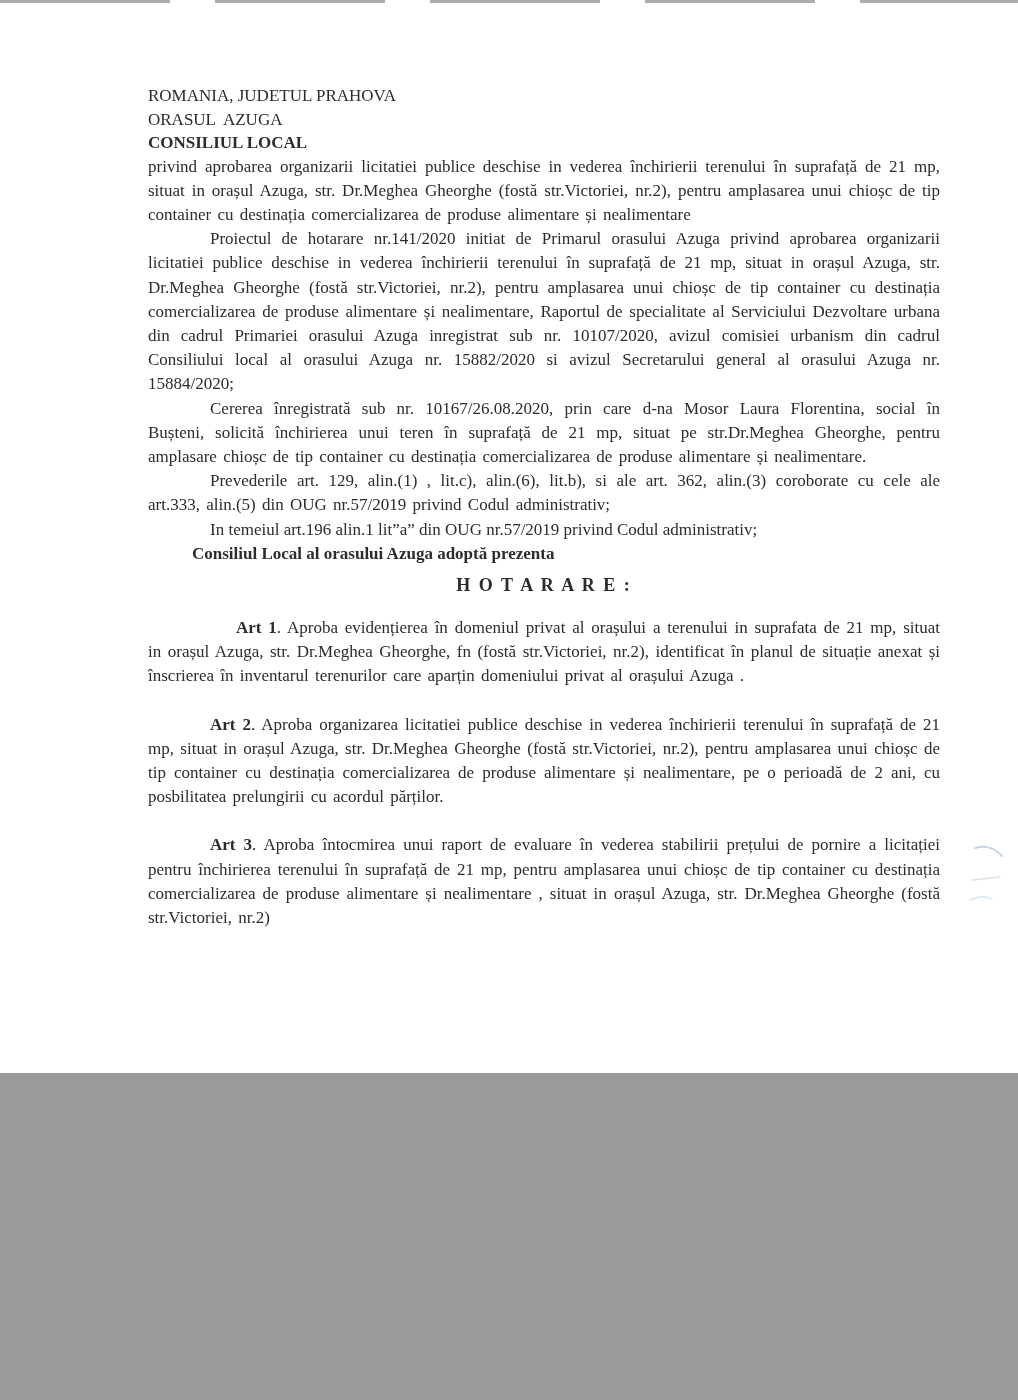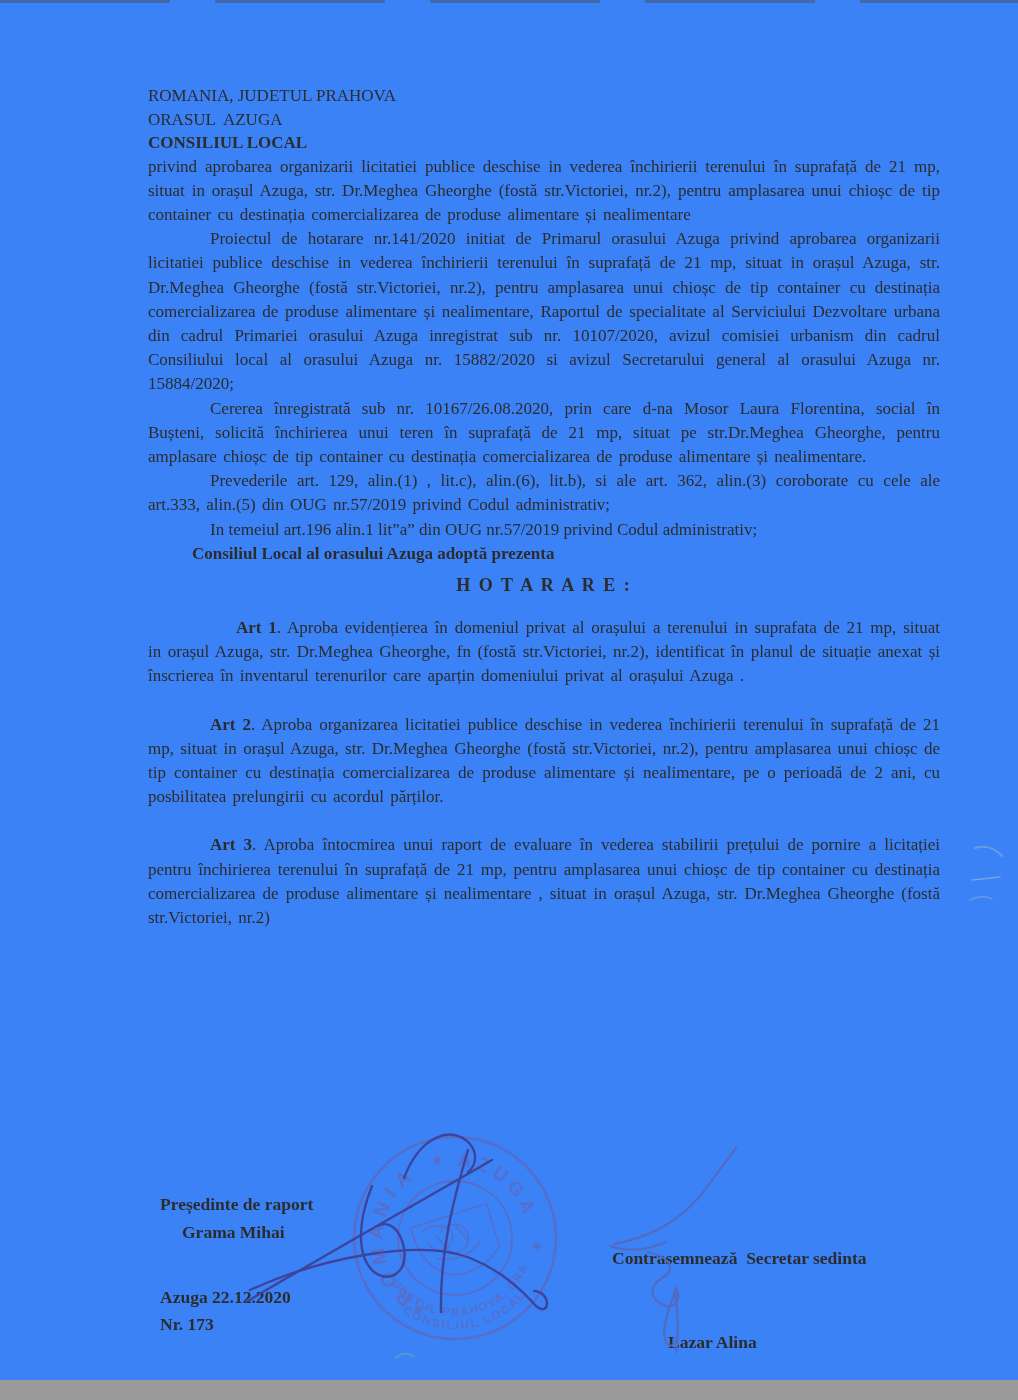"ROMANIA, JUDETUL PRAHOVA" .page { background: #3b82f6 -> #ffffff; height: 1380px -> 1073px }
